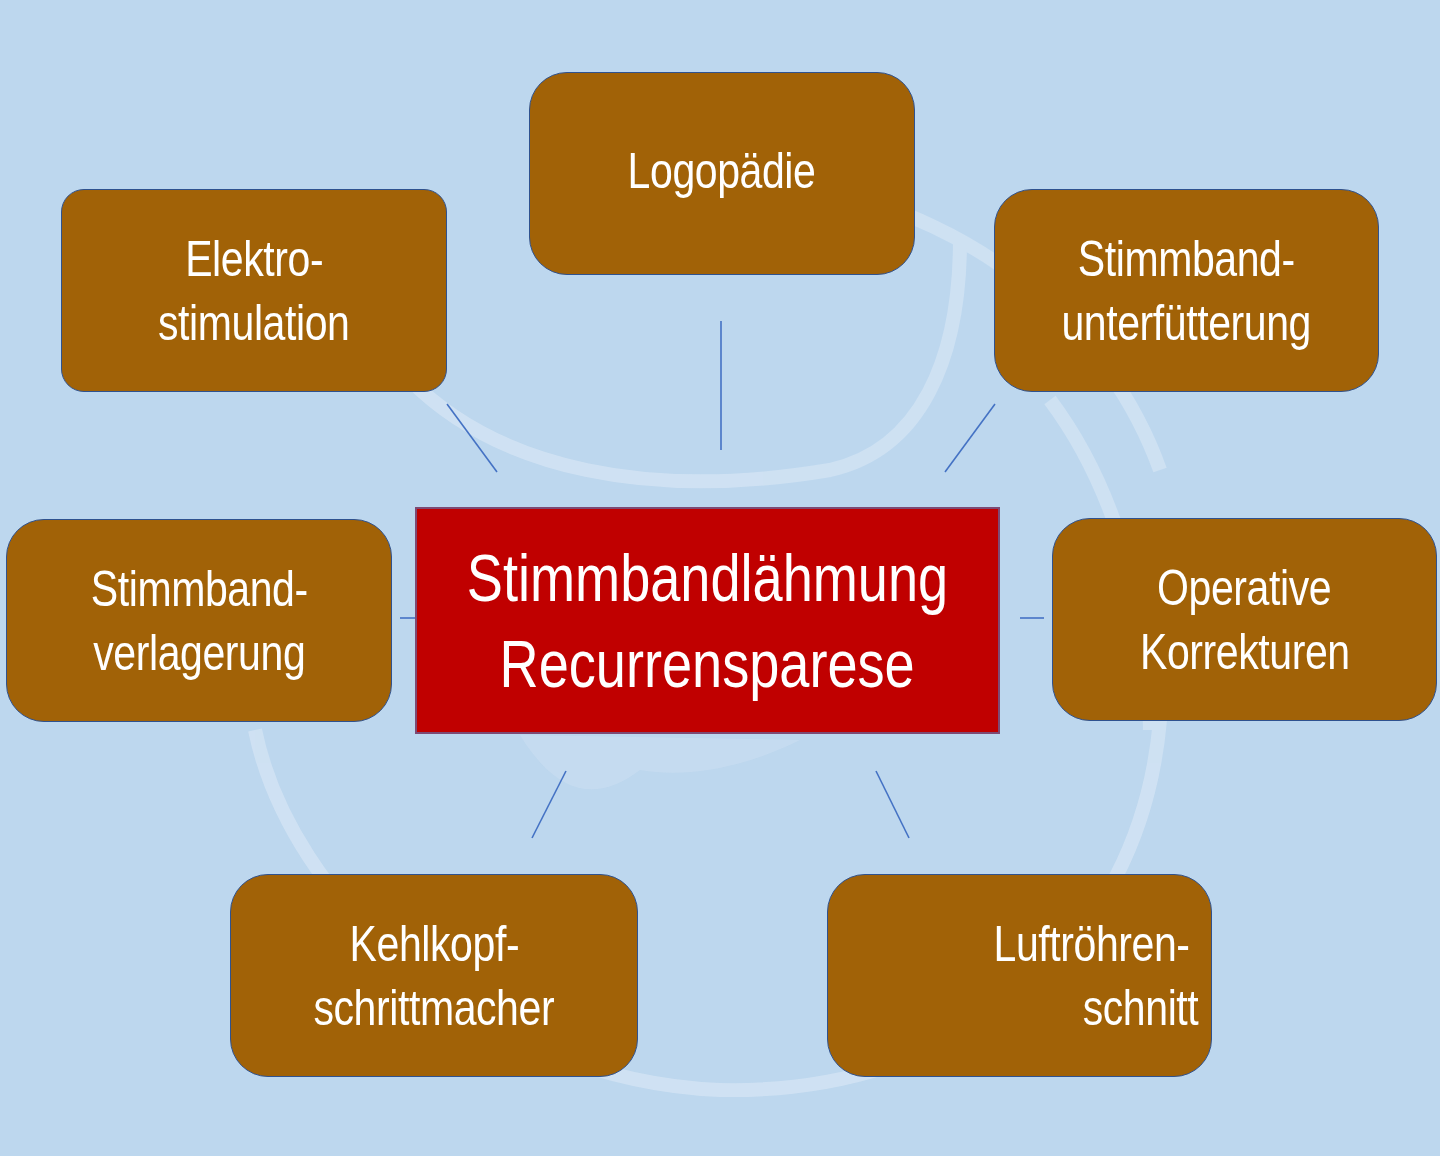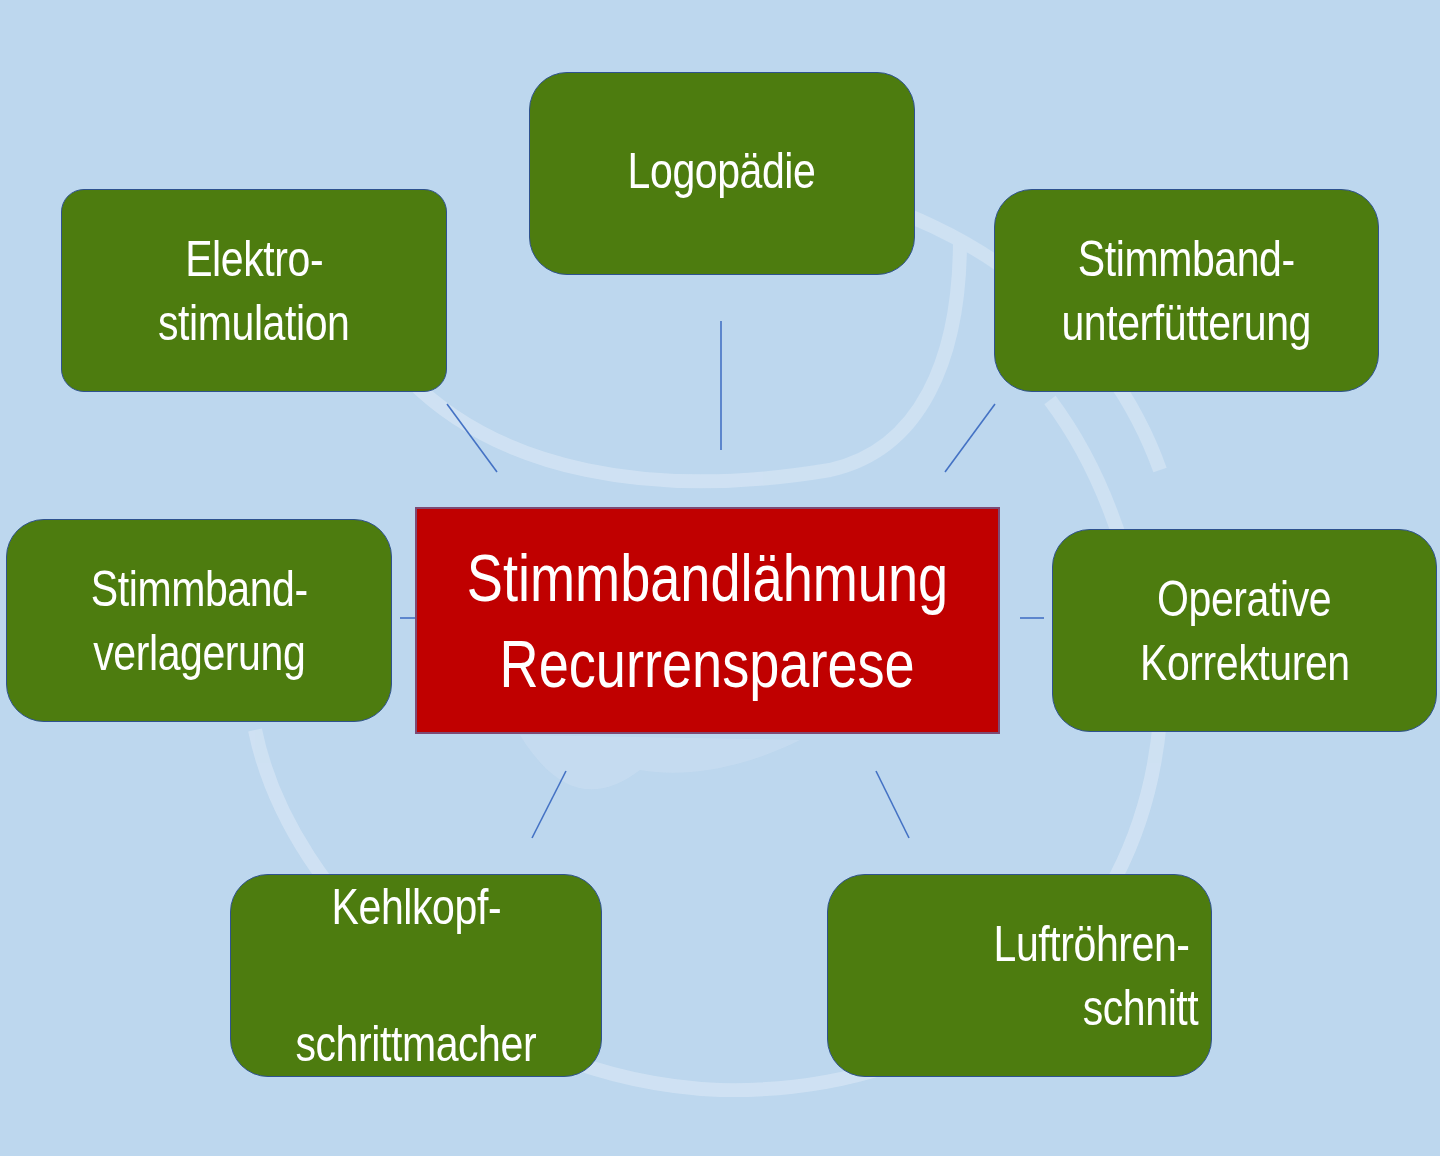"Logopädie" .node { background: #4d7c0f -> #a16207 }
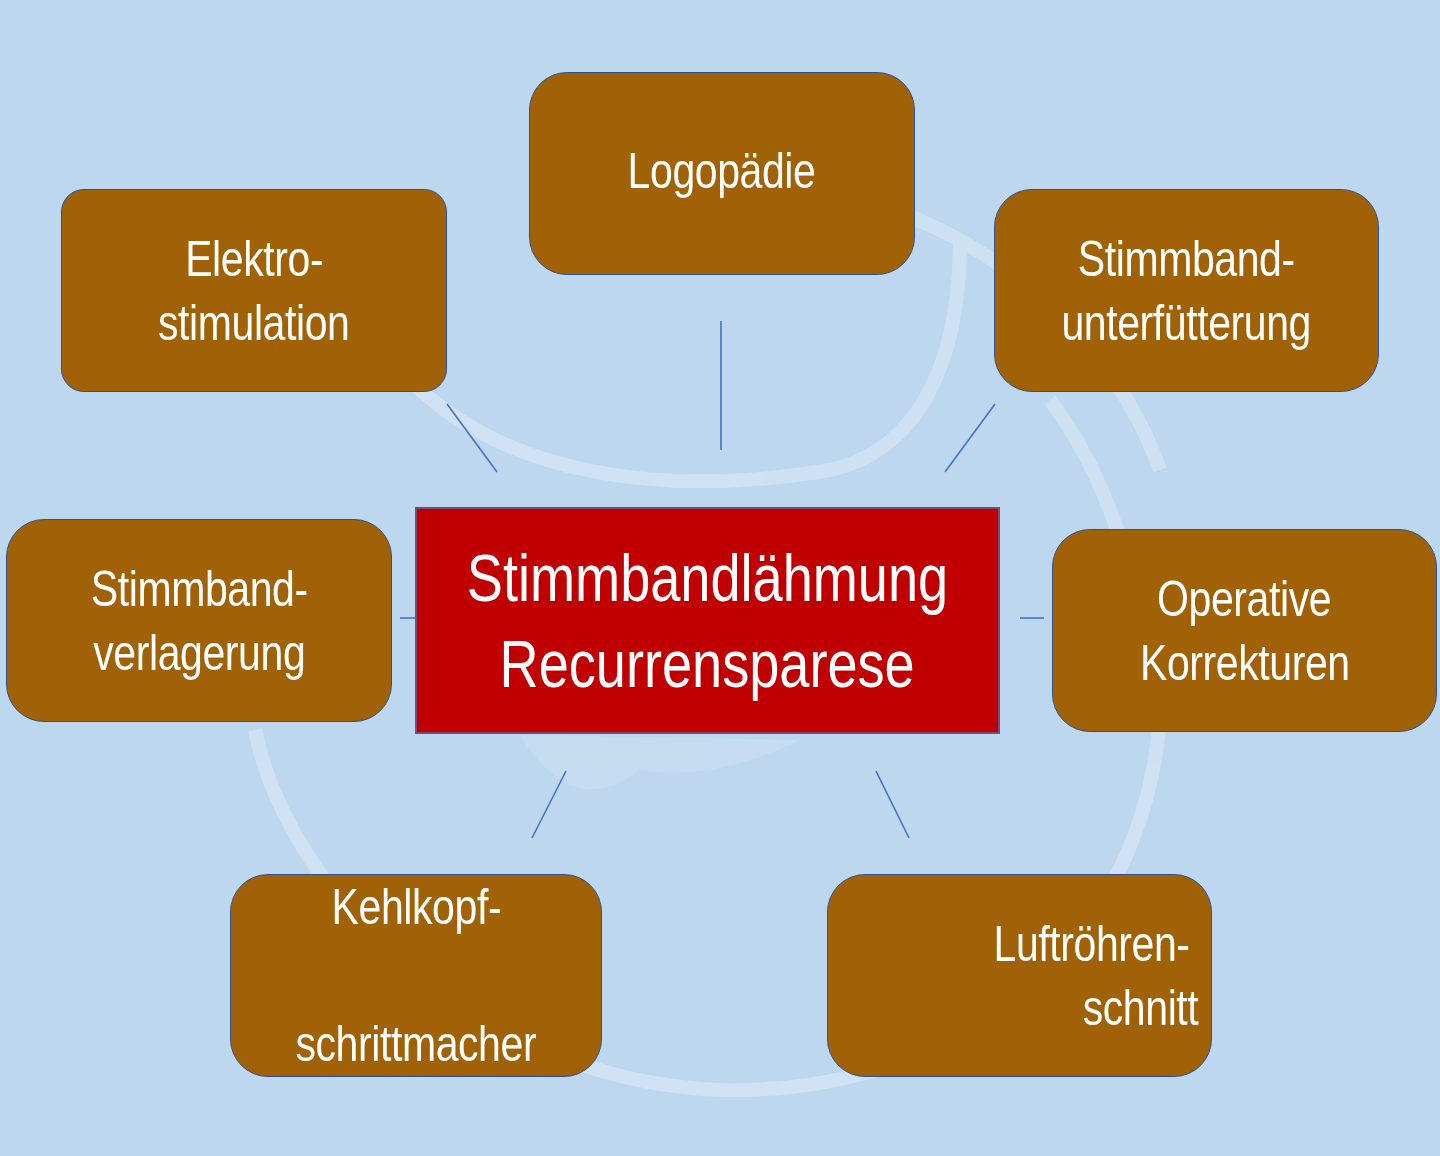"Operative" div.node { top: 529px -> 518px }
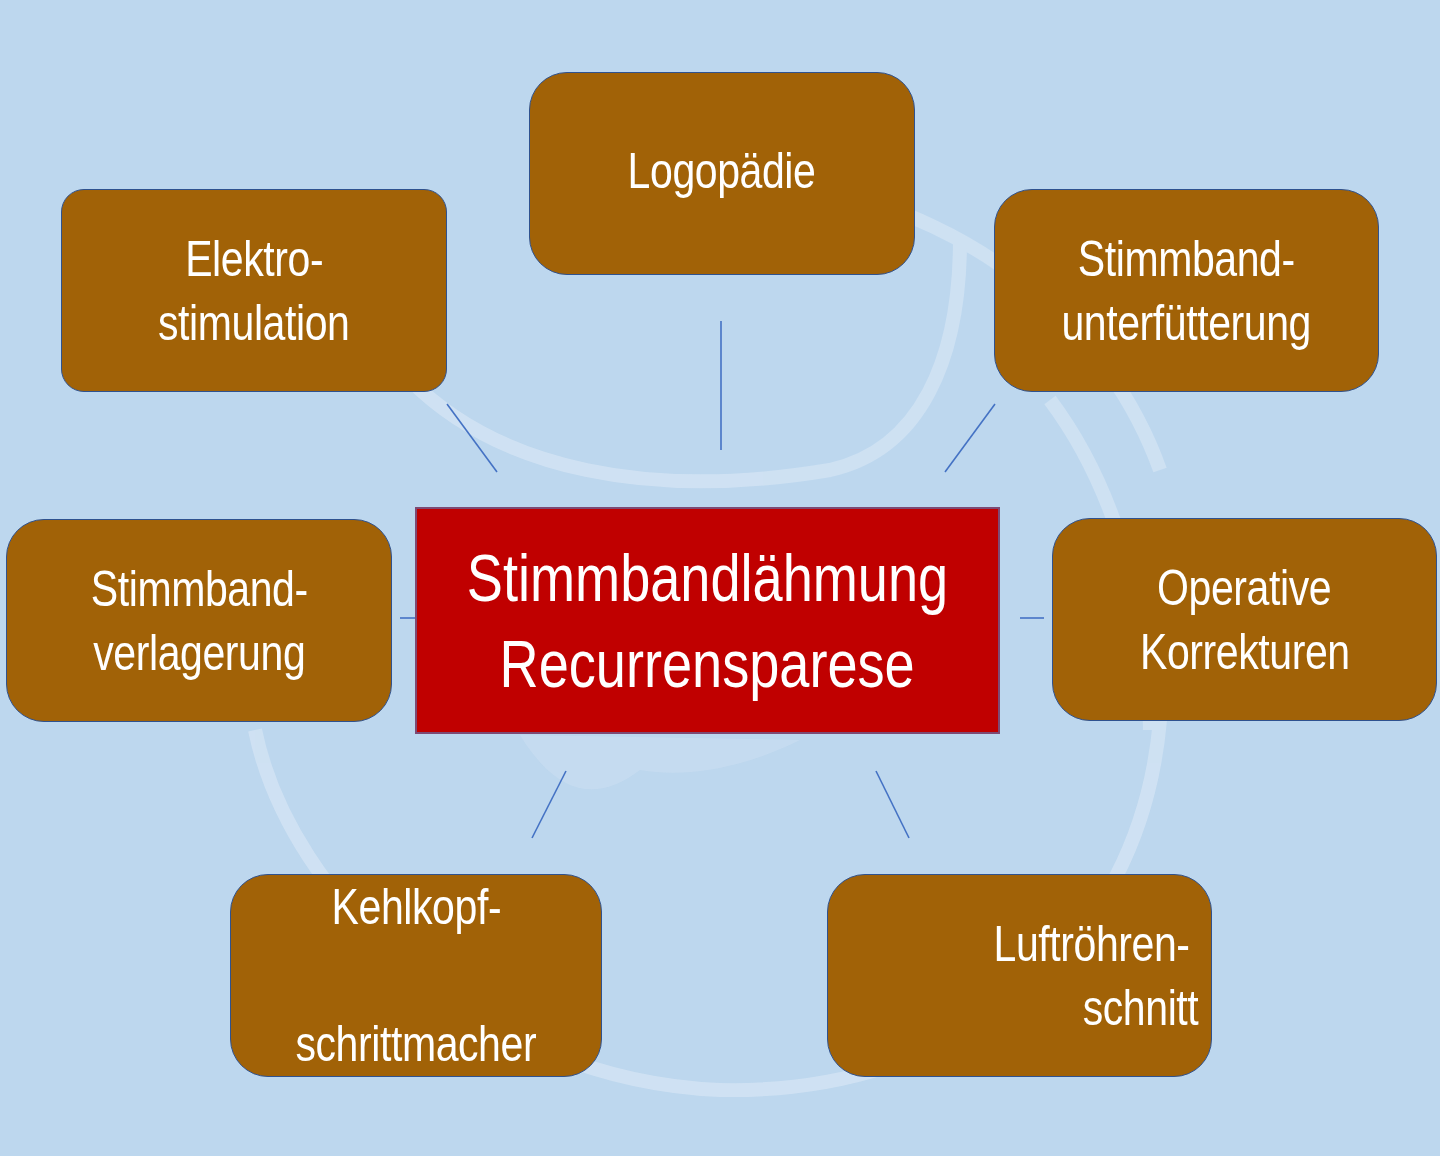"Kehlkopf-" div.node { justify-content: space-between -> none; width: 372px -> 408px }
